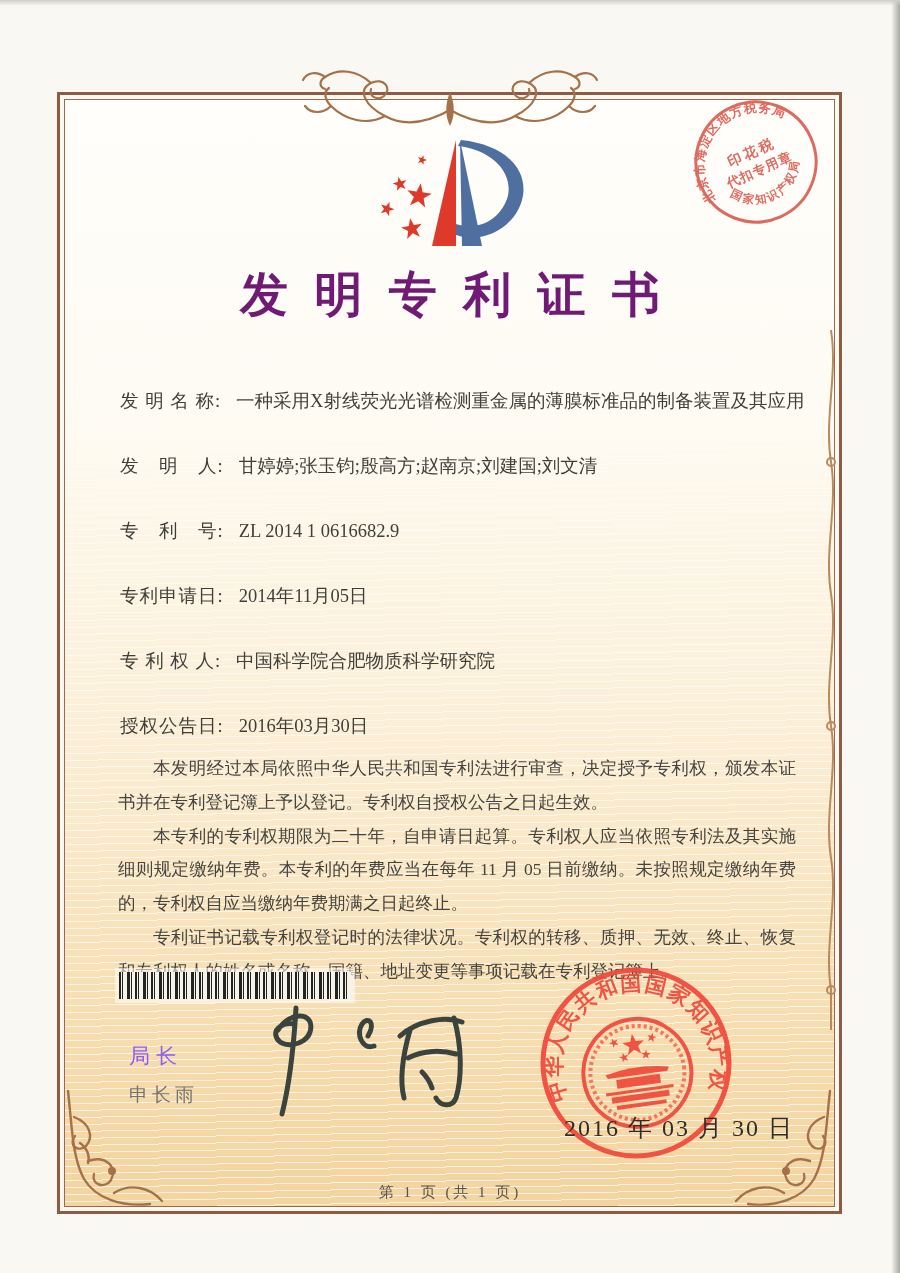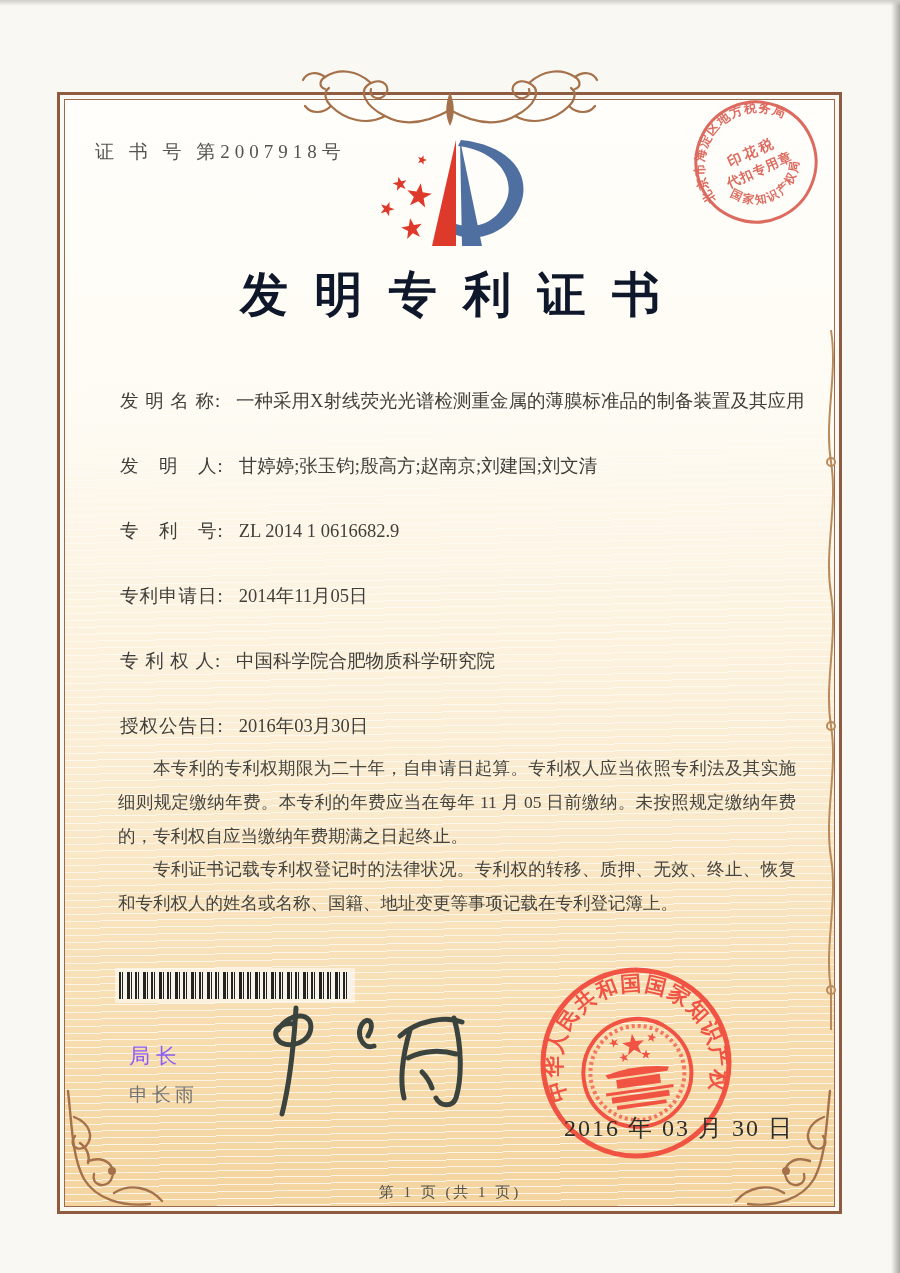"证 书 号 第2007918号" div.cert-number { html: <div>证 书 号 第2007918号</div> -> none }
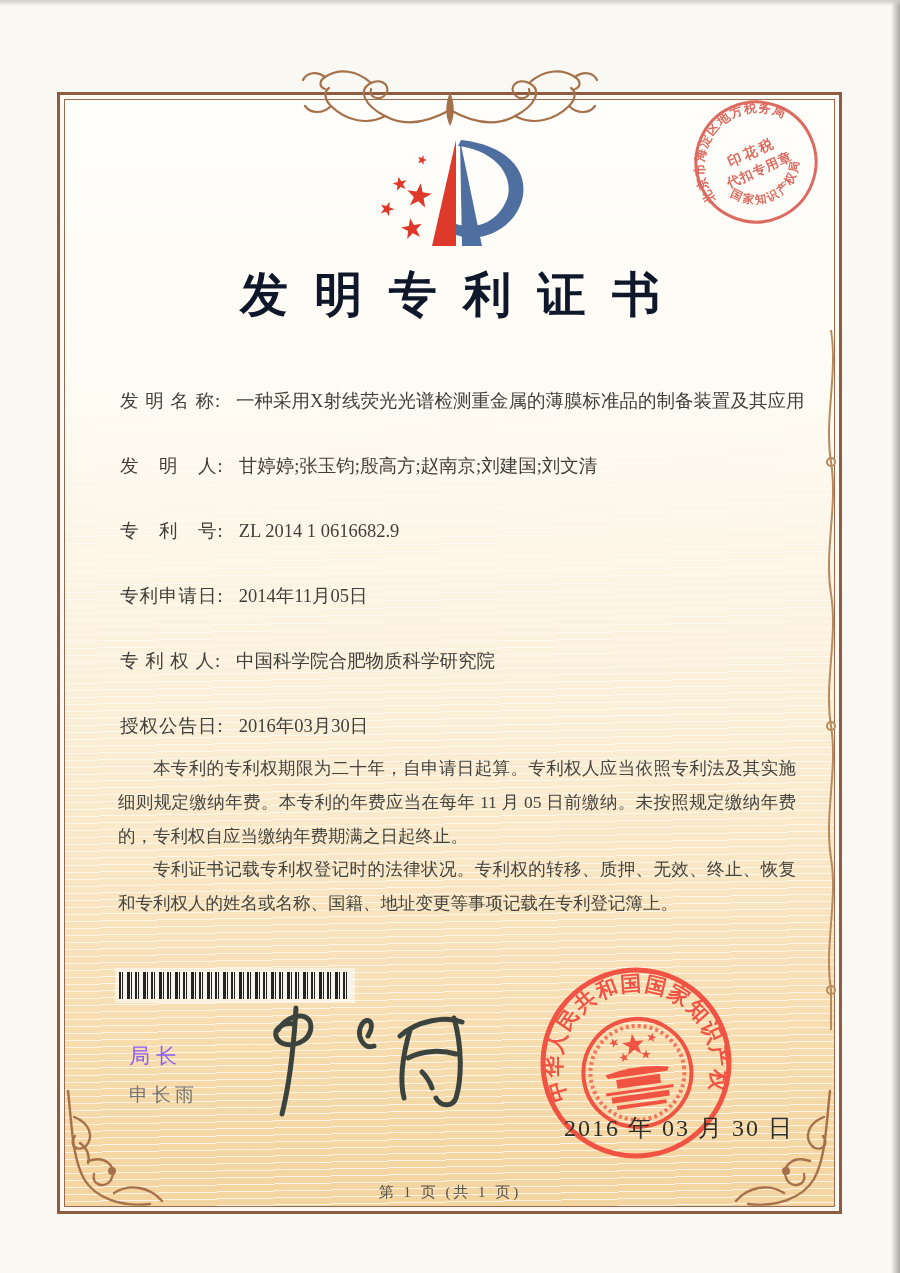"发明专利证书" .title { color: #0f172a -> #701a75 }
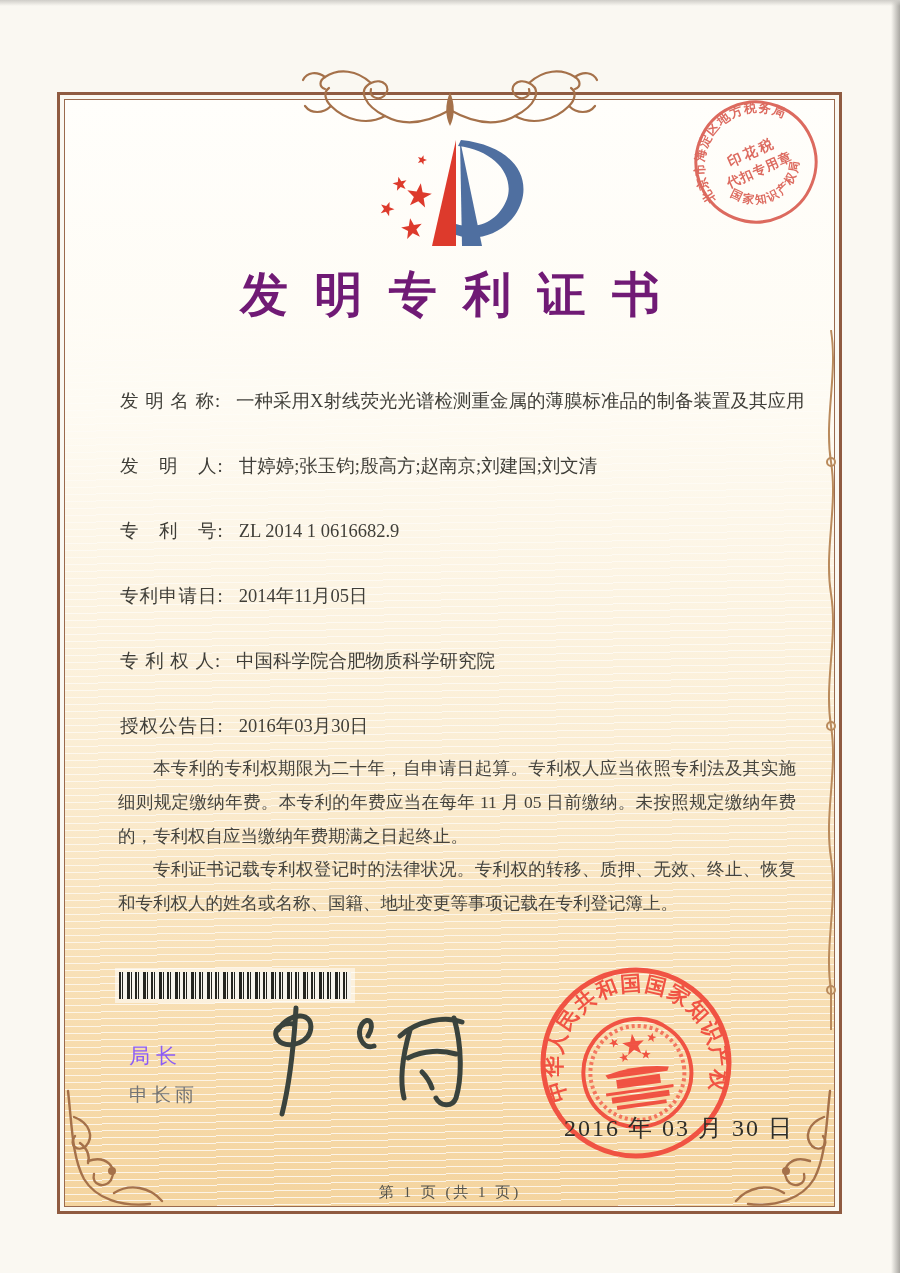"本发明经过本局依照中华人民共和国专利法进行审查，决定授予专利权，颁发本证书并在专" p { html: none -> <p>本发明经过本局依照中华人民共和国专利法进行审查，决定授予专利权，颁发本证书并在专利登记簿上予以登记。专利权自授权公告之日起生效。</p> }
